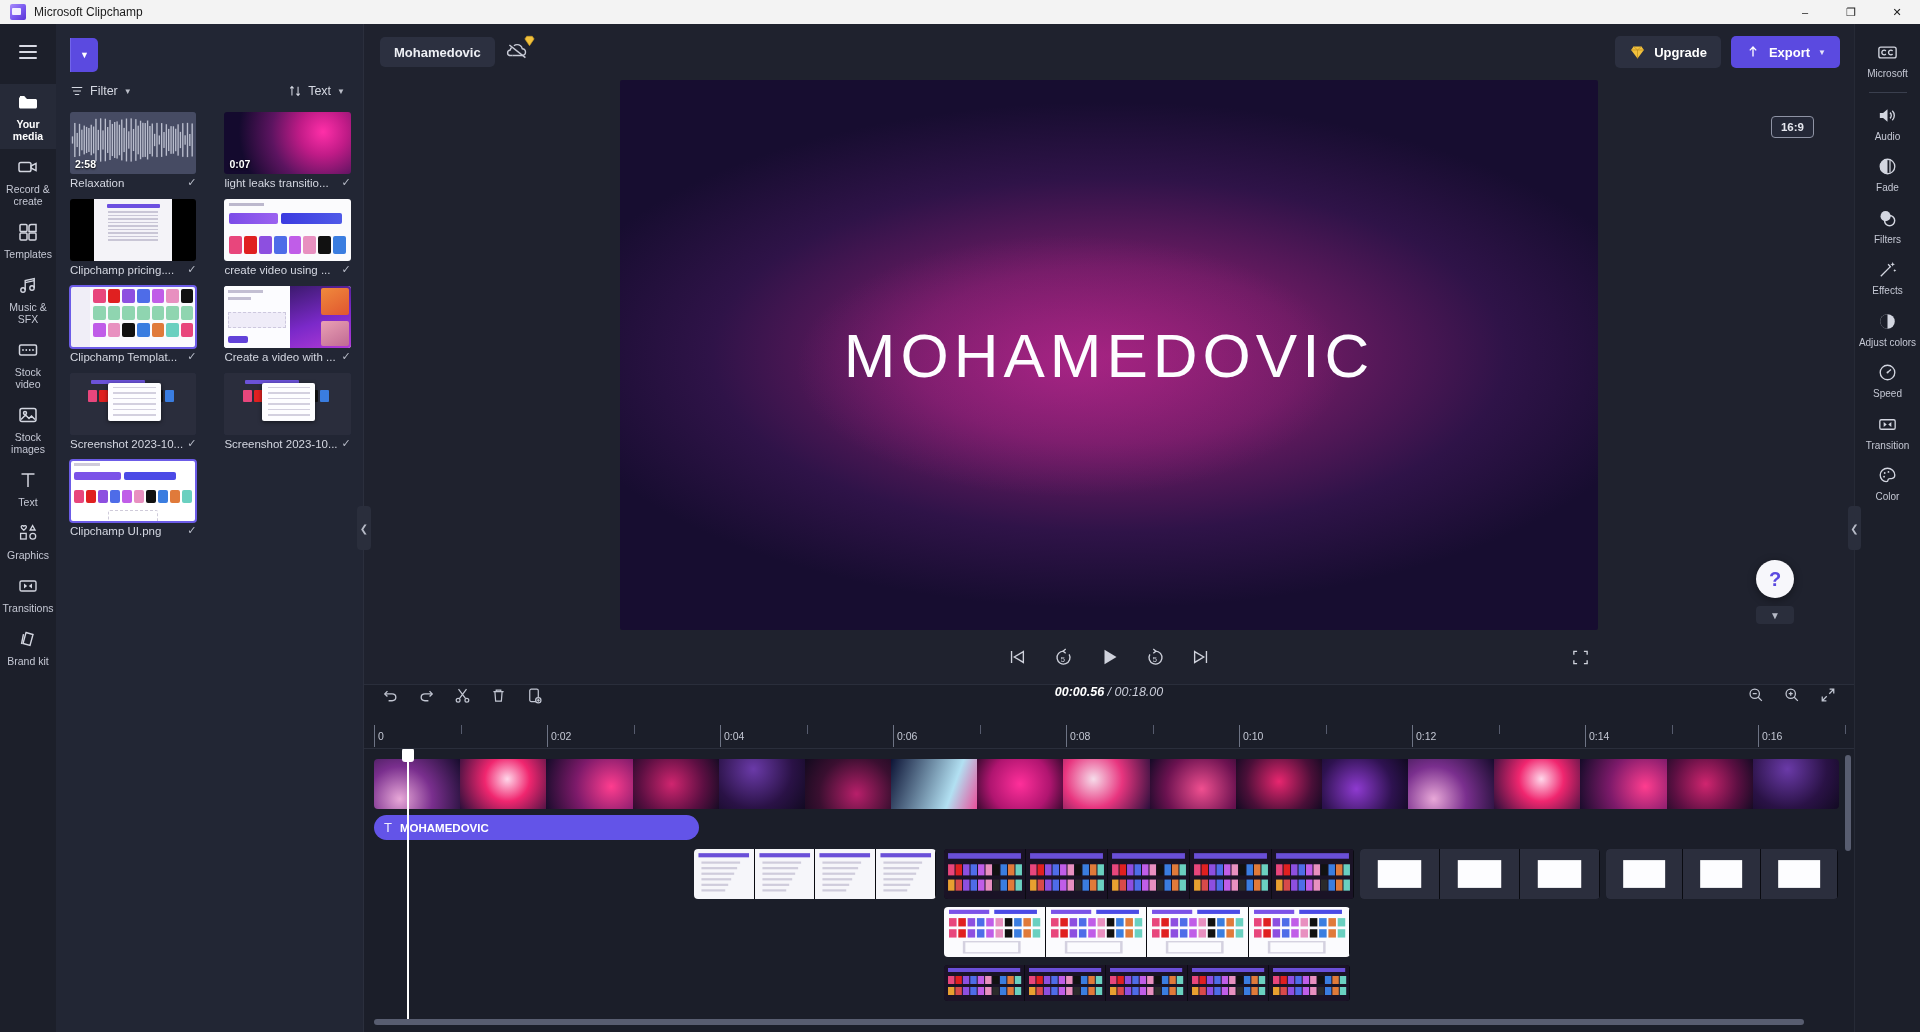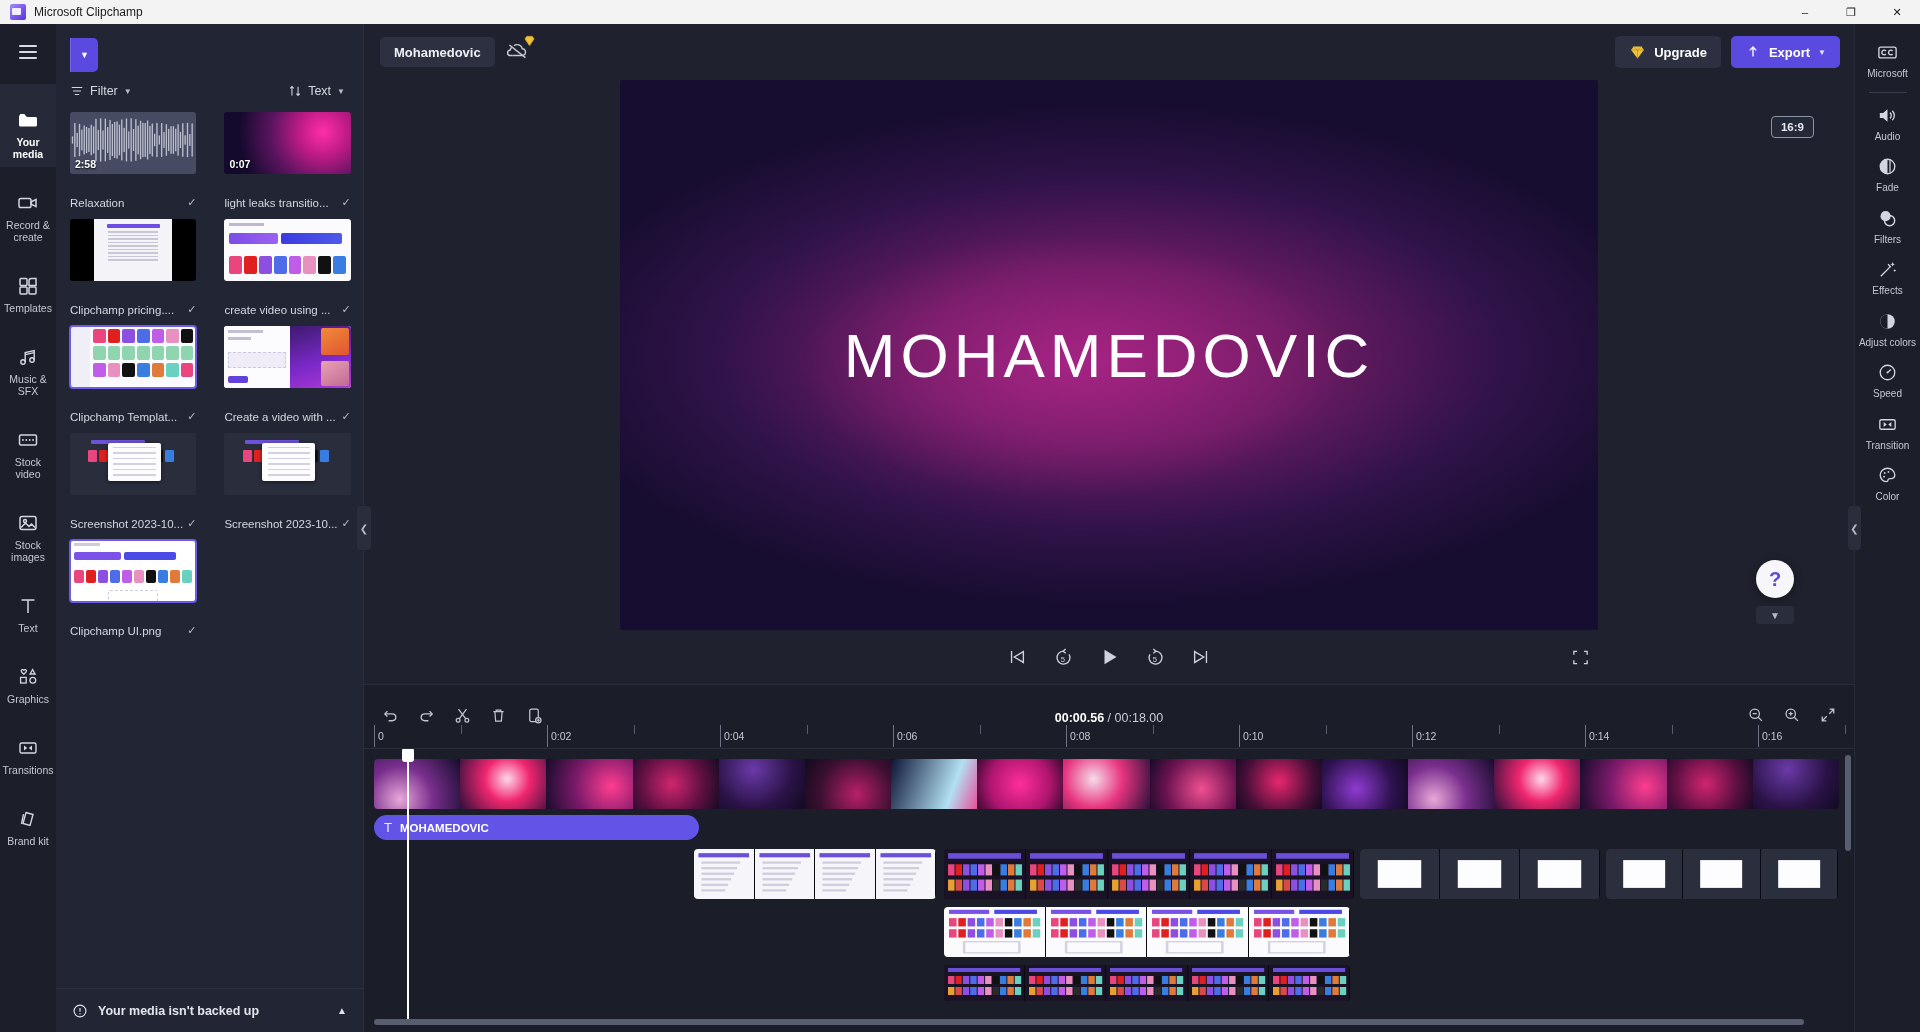"Your media" .rail-item { padding: 24px 2px 7px -> 6px 2px 7px }
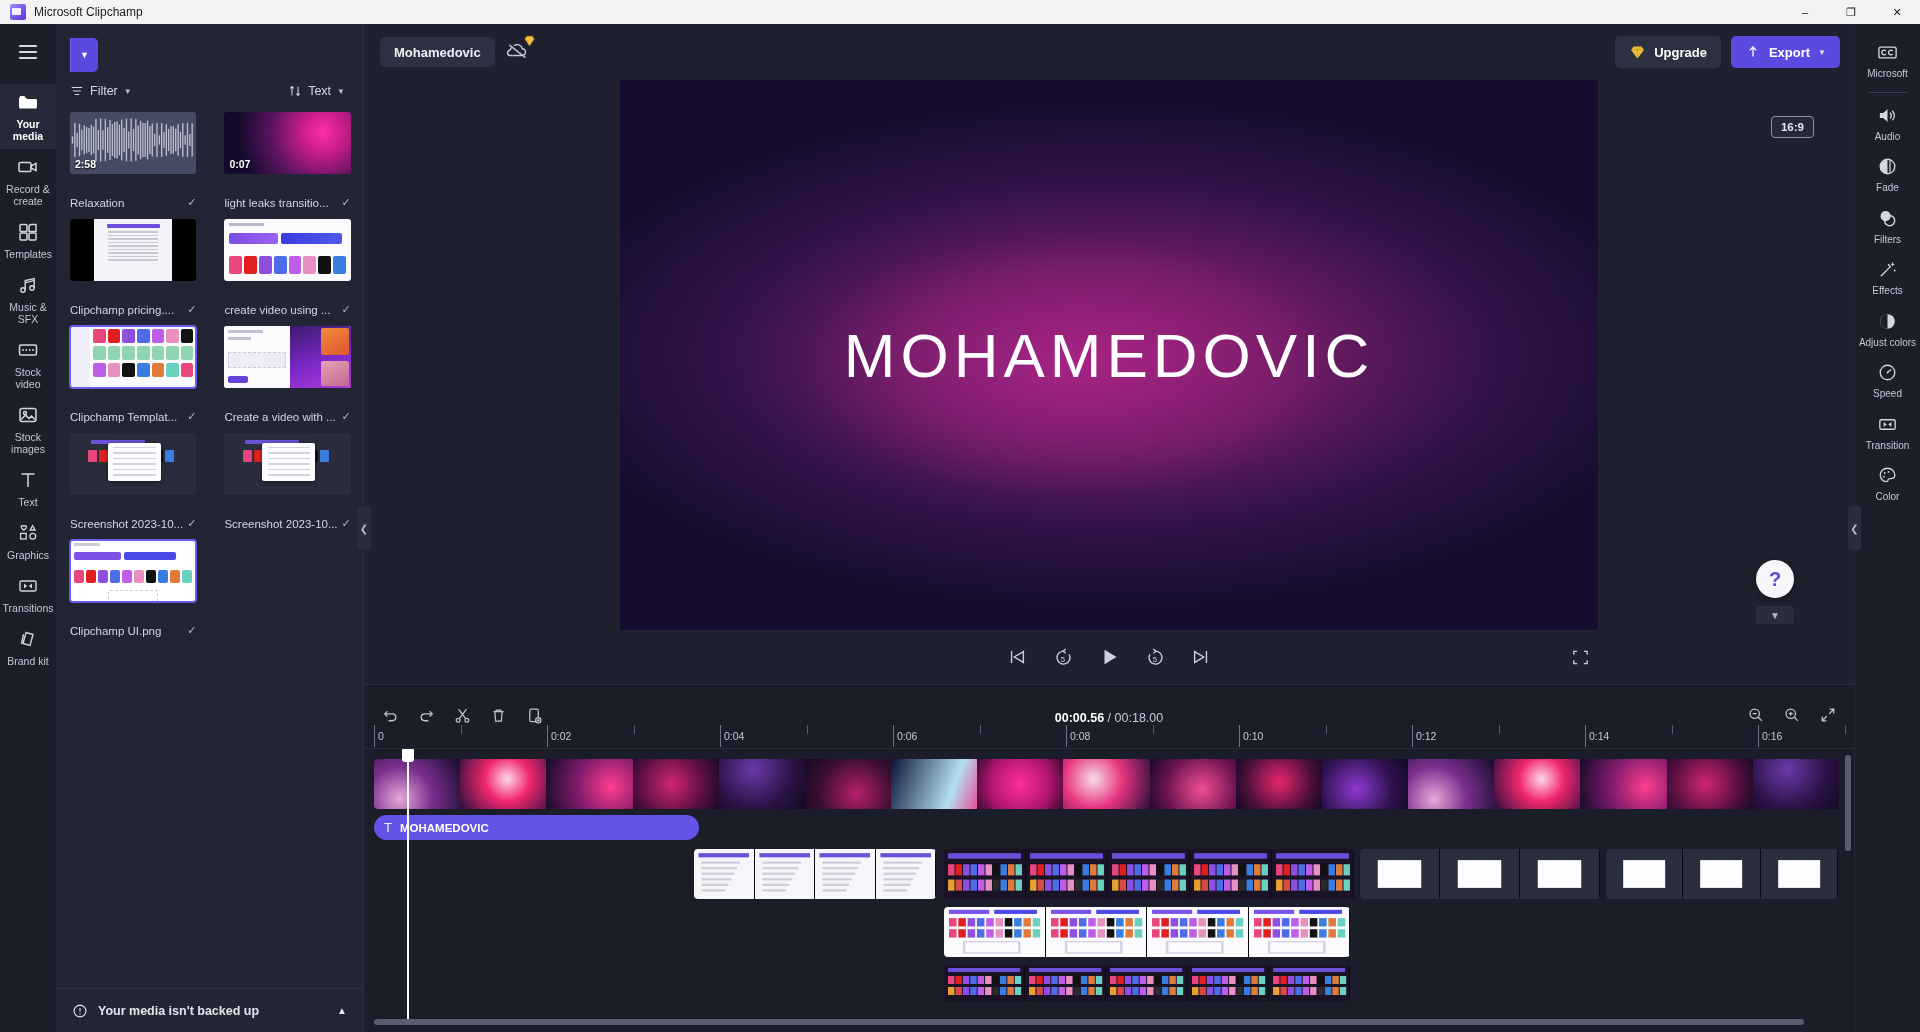"Relaxation" .mname { margin-top: 22px -> 2px }
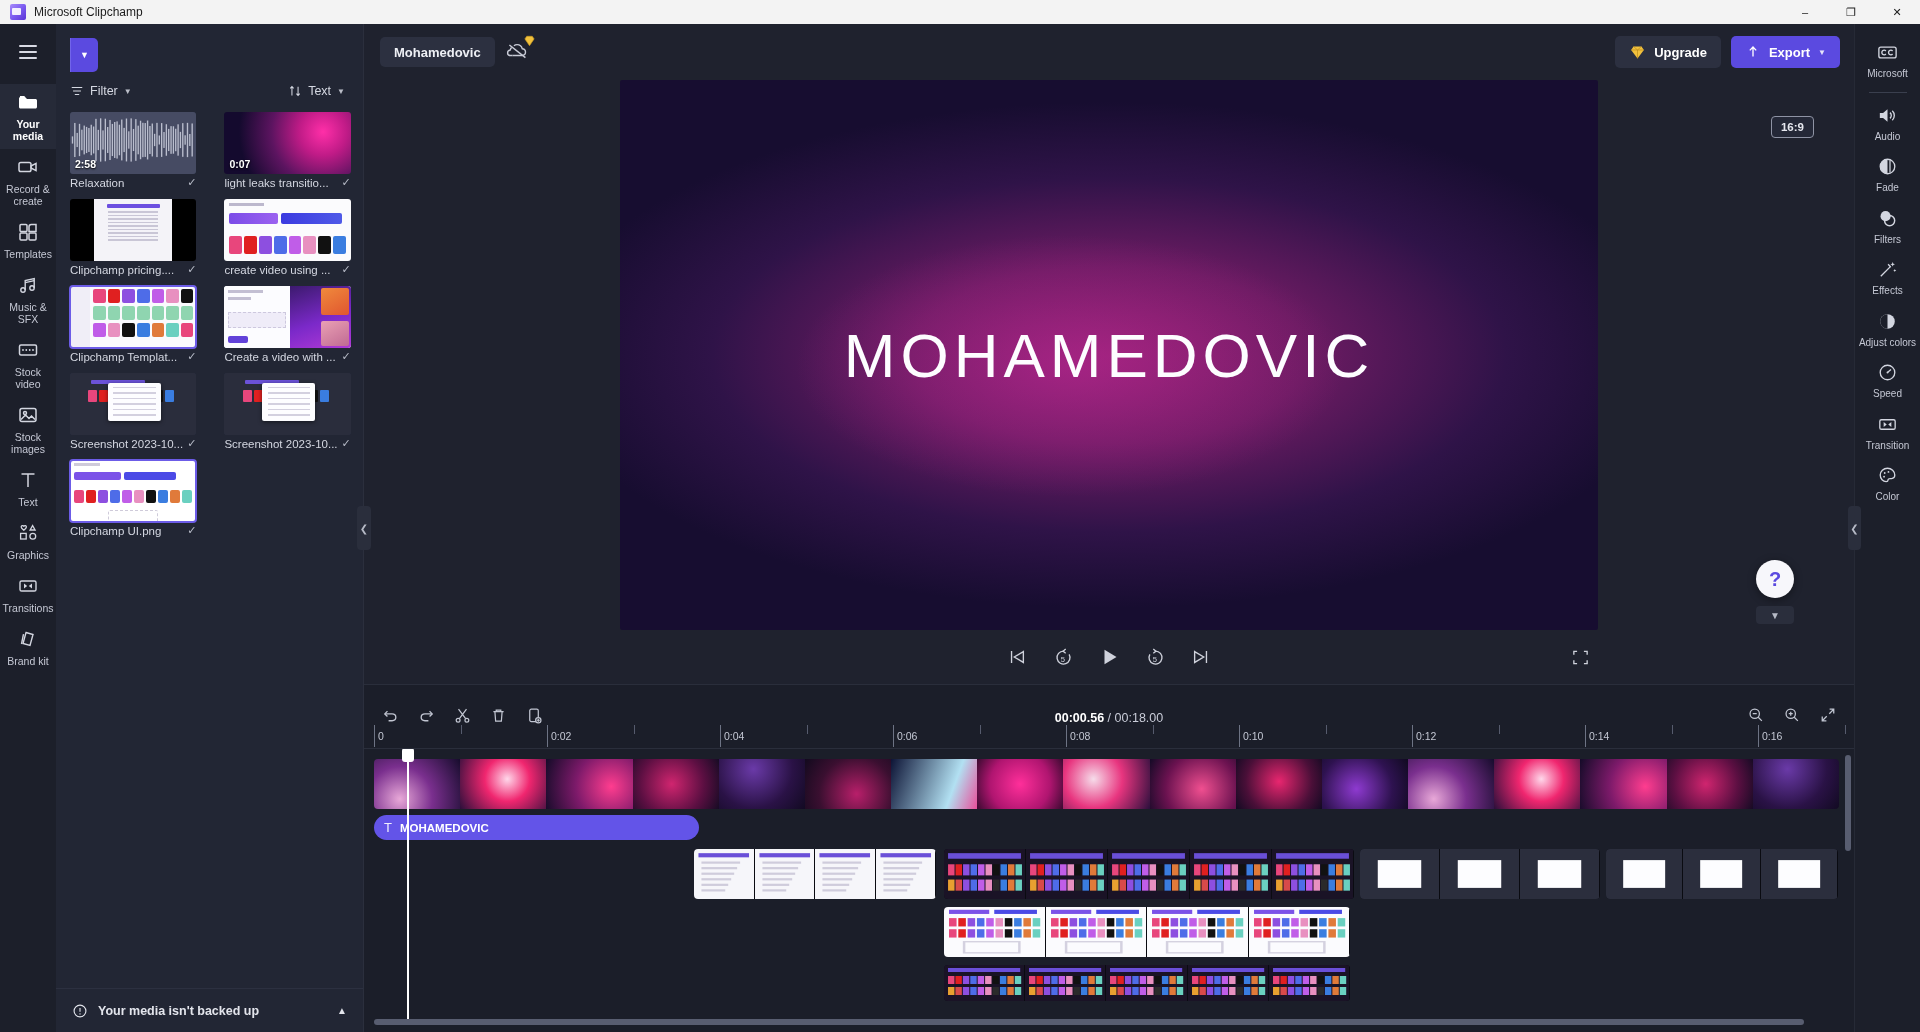"00:00.56 / 00:18.00" .tl-toolbar { align-items: flex-end -> flex-start; font-style: none -> italic }
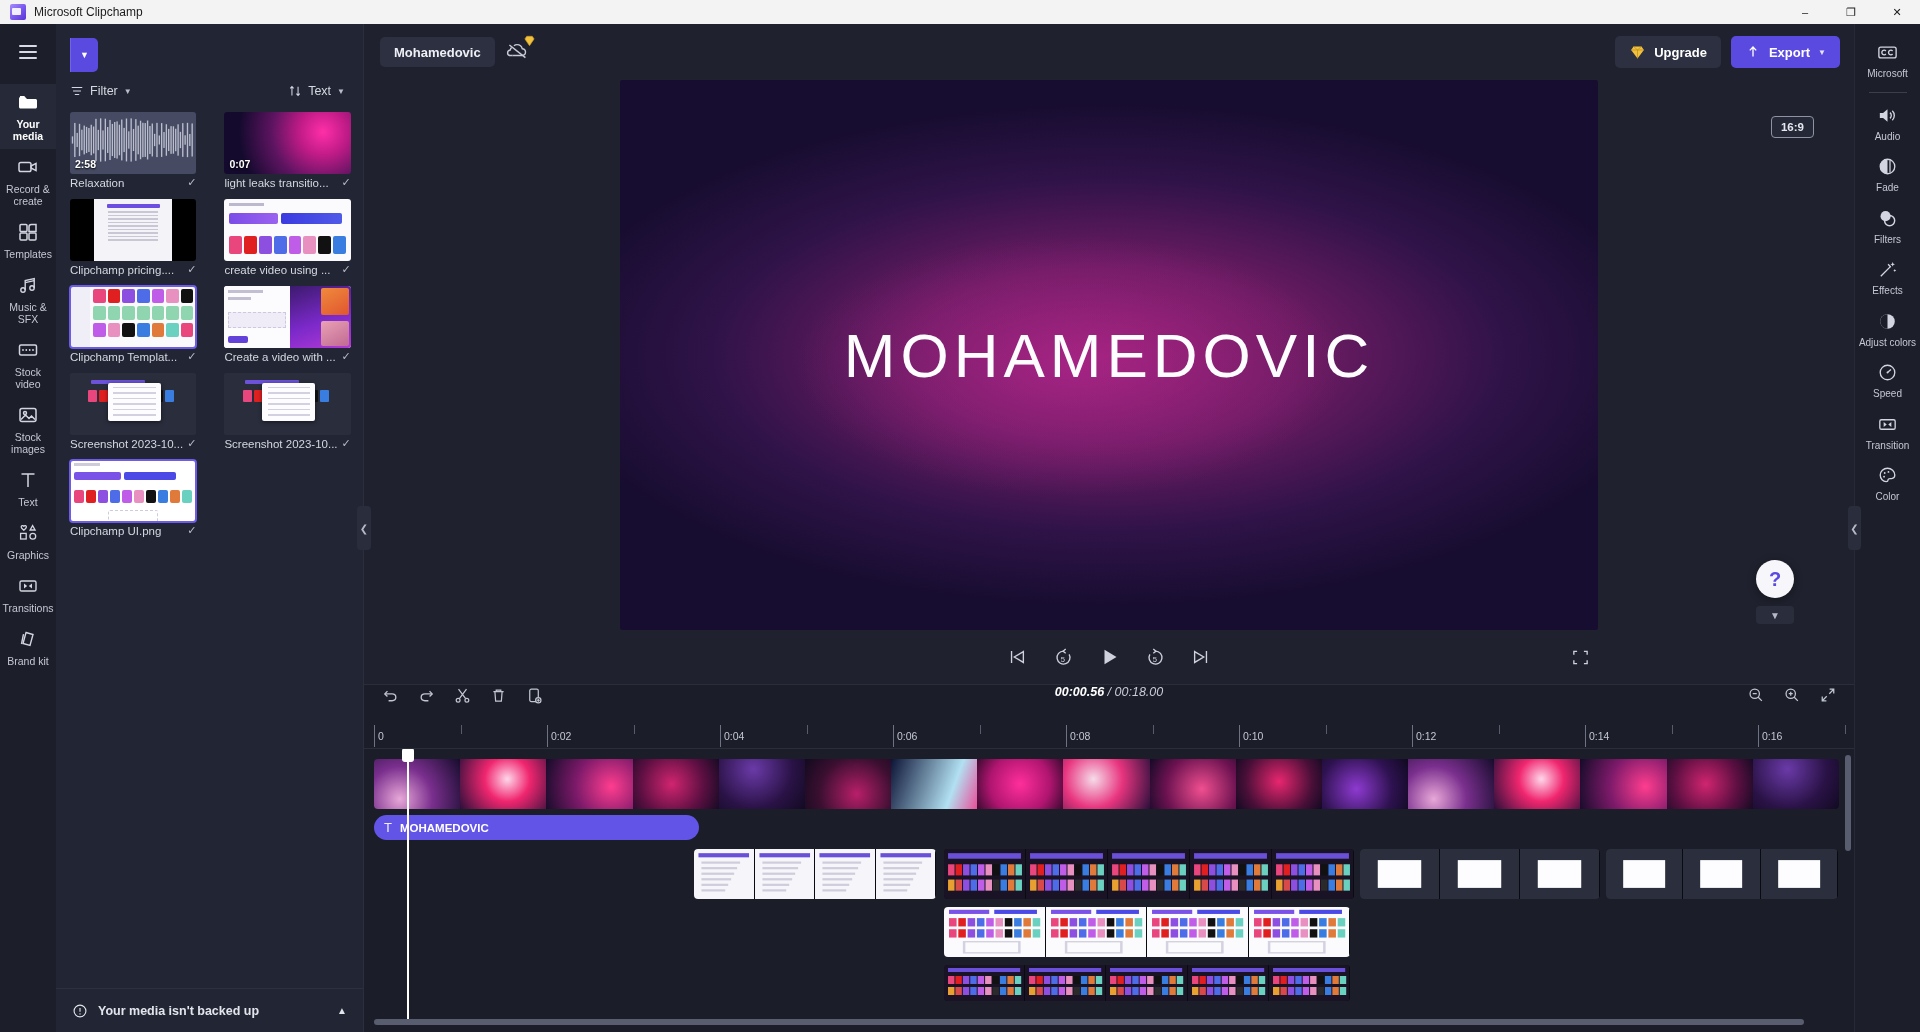"Your media isn't backed up" div.backup-bar { html: <div> <span> <svg> <circle></circle> <path></path> <circle></circle> </svg> </span> <span>Your media isn't backed up</span> <span>▲</span> </div> -> none }
